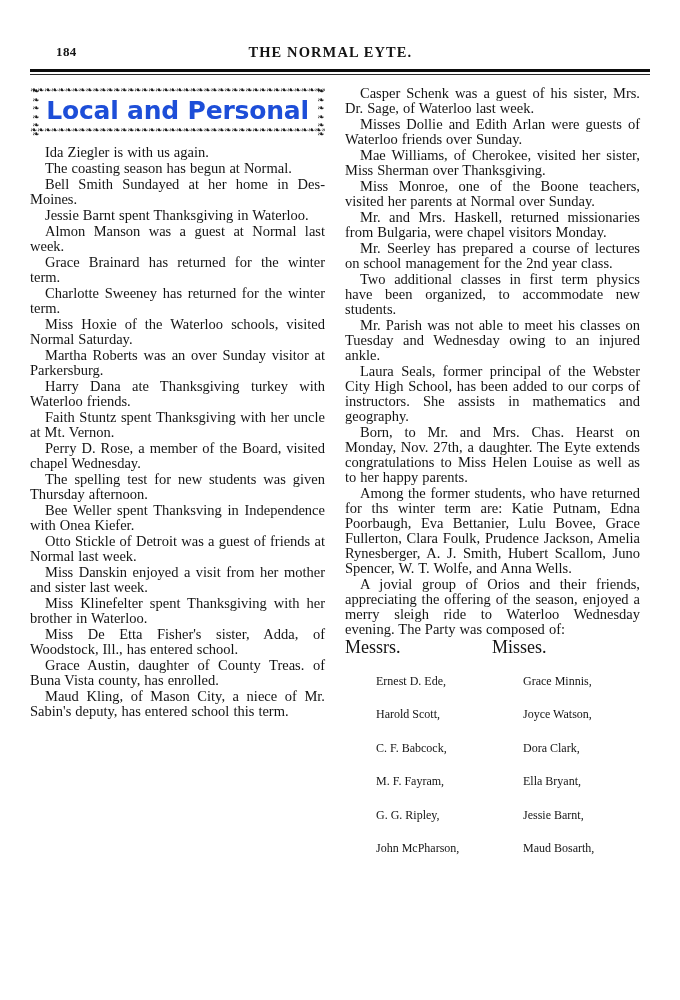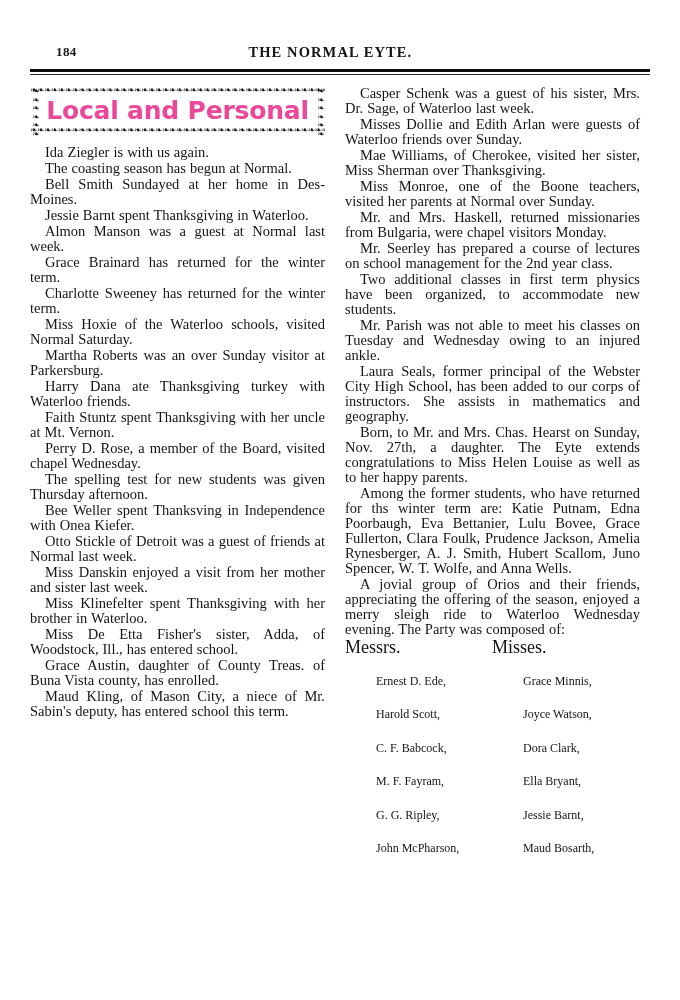"Local and Personal" .ornbox-title { color: #ec4899 -> #1d4ed8 }
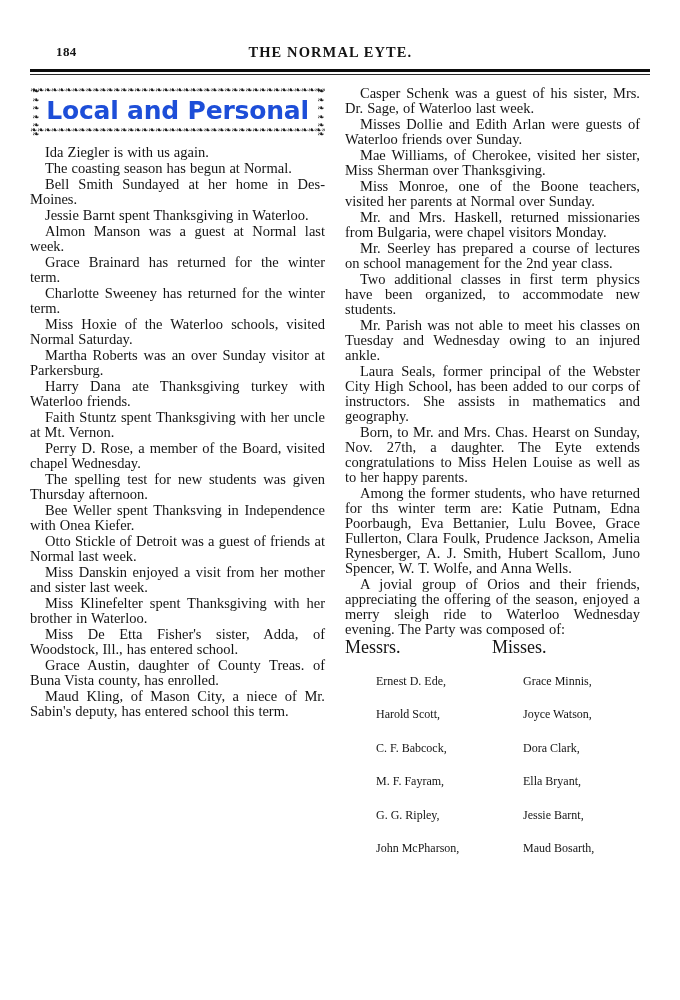"Born, to Mr. and Mrs." p.item { text: Sunday -> Monday }
